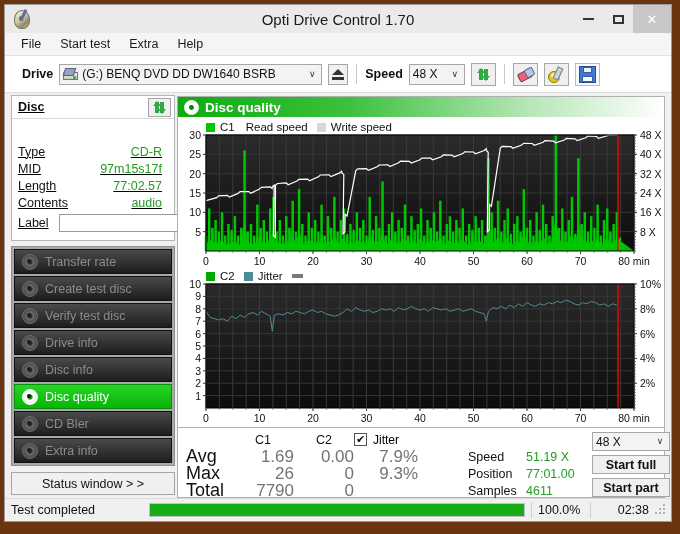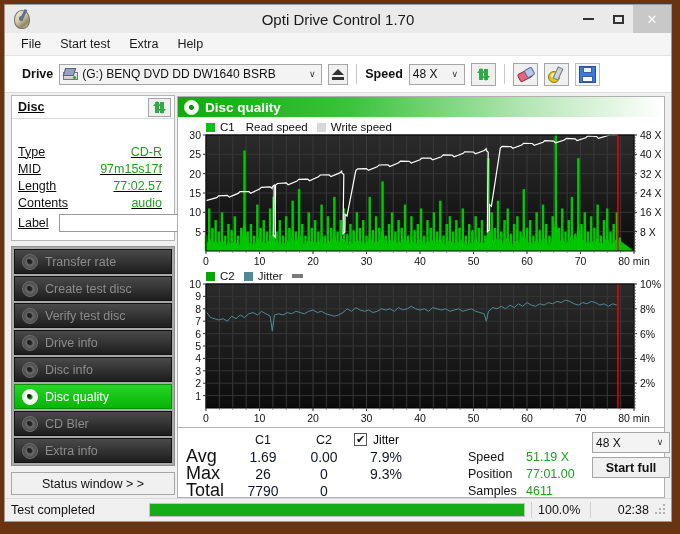"1.69" .sg-v { color: #0f172a -> #737373; font-size: 14px -> 17px; text-align: center -> right }
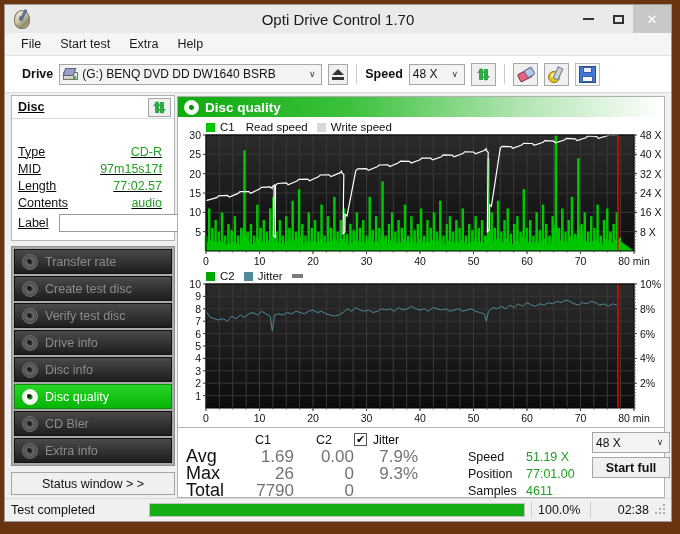"Start part" div.btn { html: none -> <div>Start part</div> }
